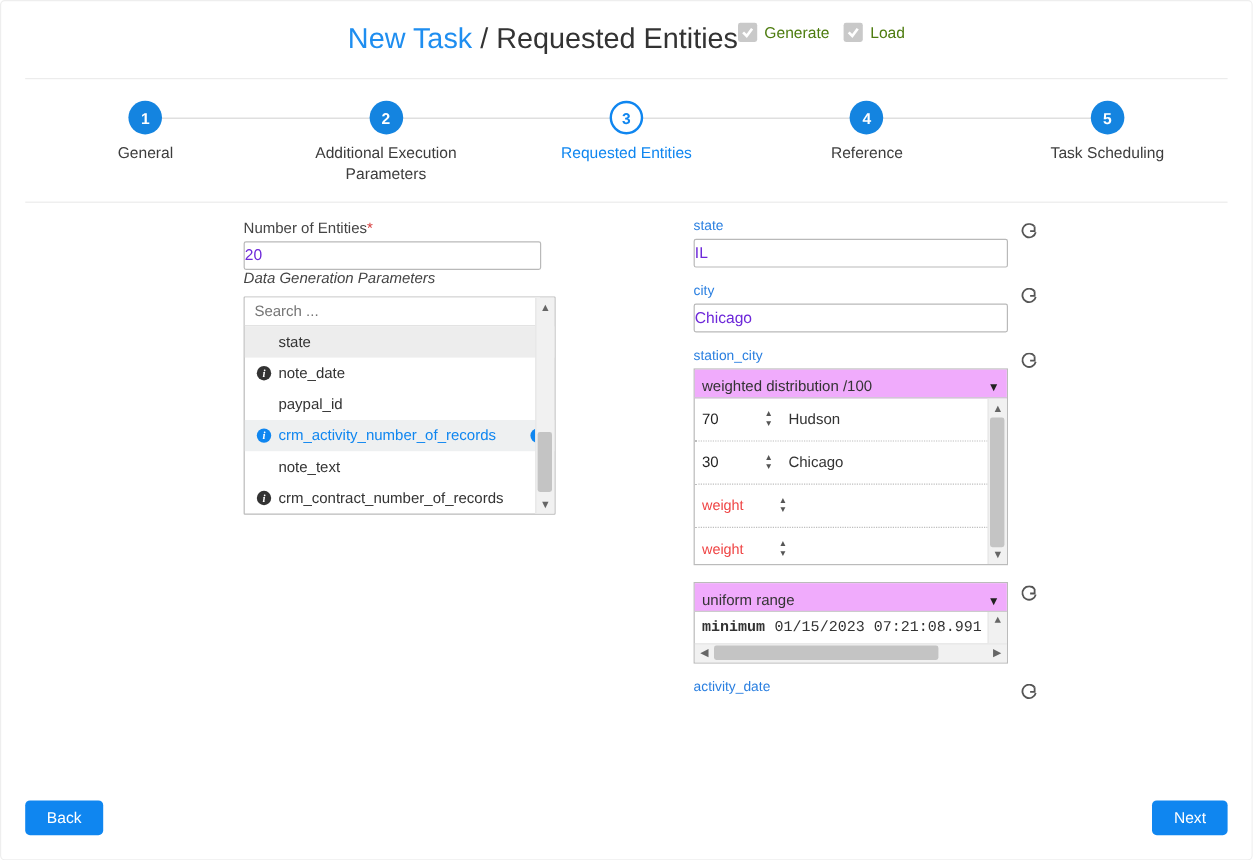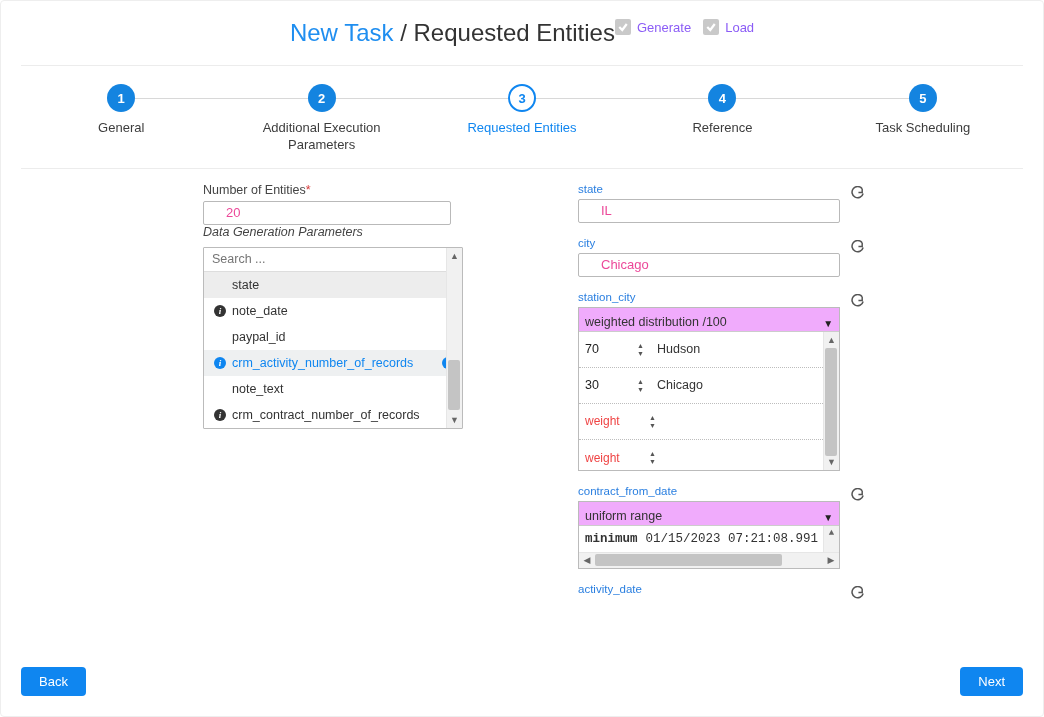"Generate" .top-actions { color: #8b5cf6 -> #4d7c0f }
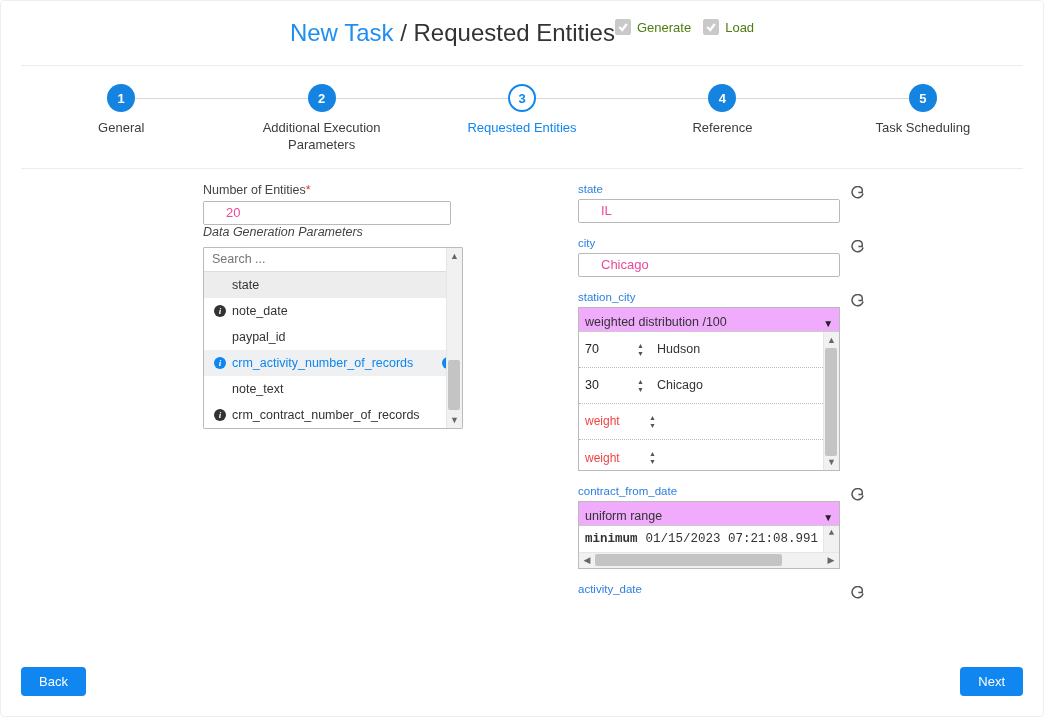"20" .input { color: #ec4899 -> #6d28d9; padding: 2px 22px -> 2px 0 }
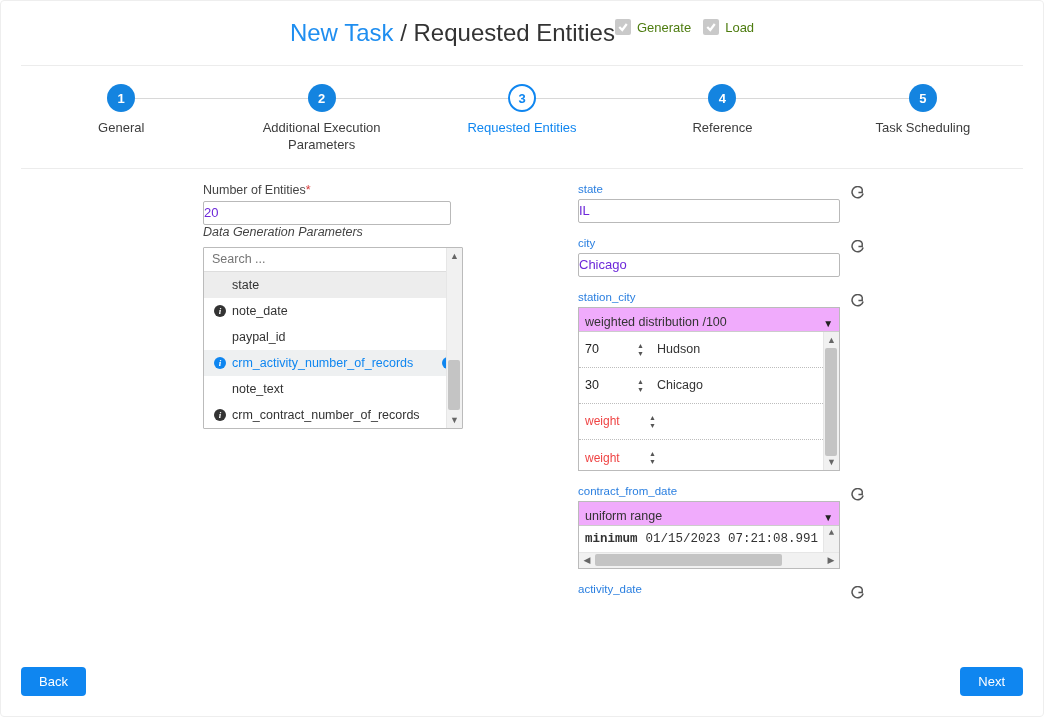"contract_from_date" div.r-label { html: <div>contract_from_date</div> -> none }
